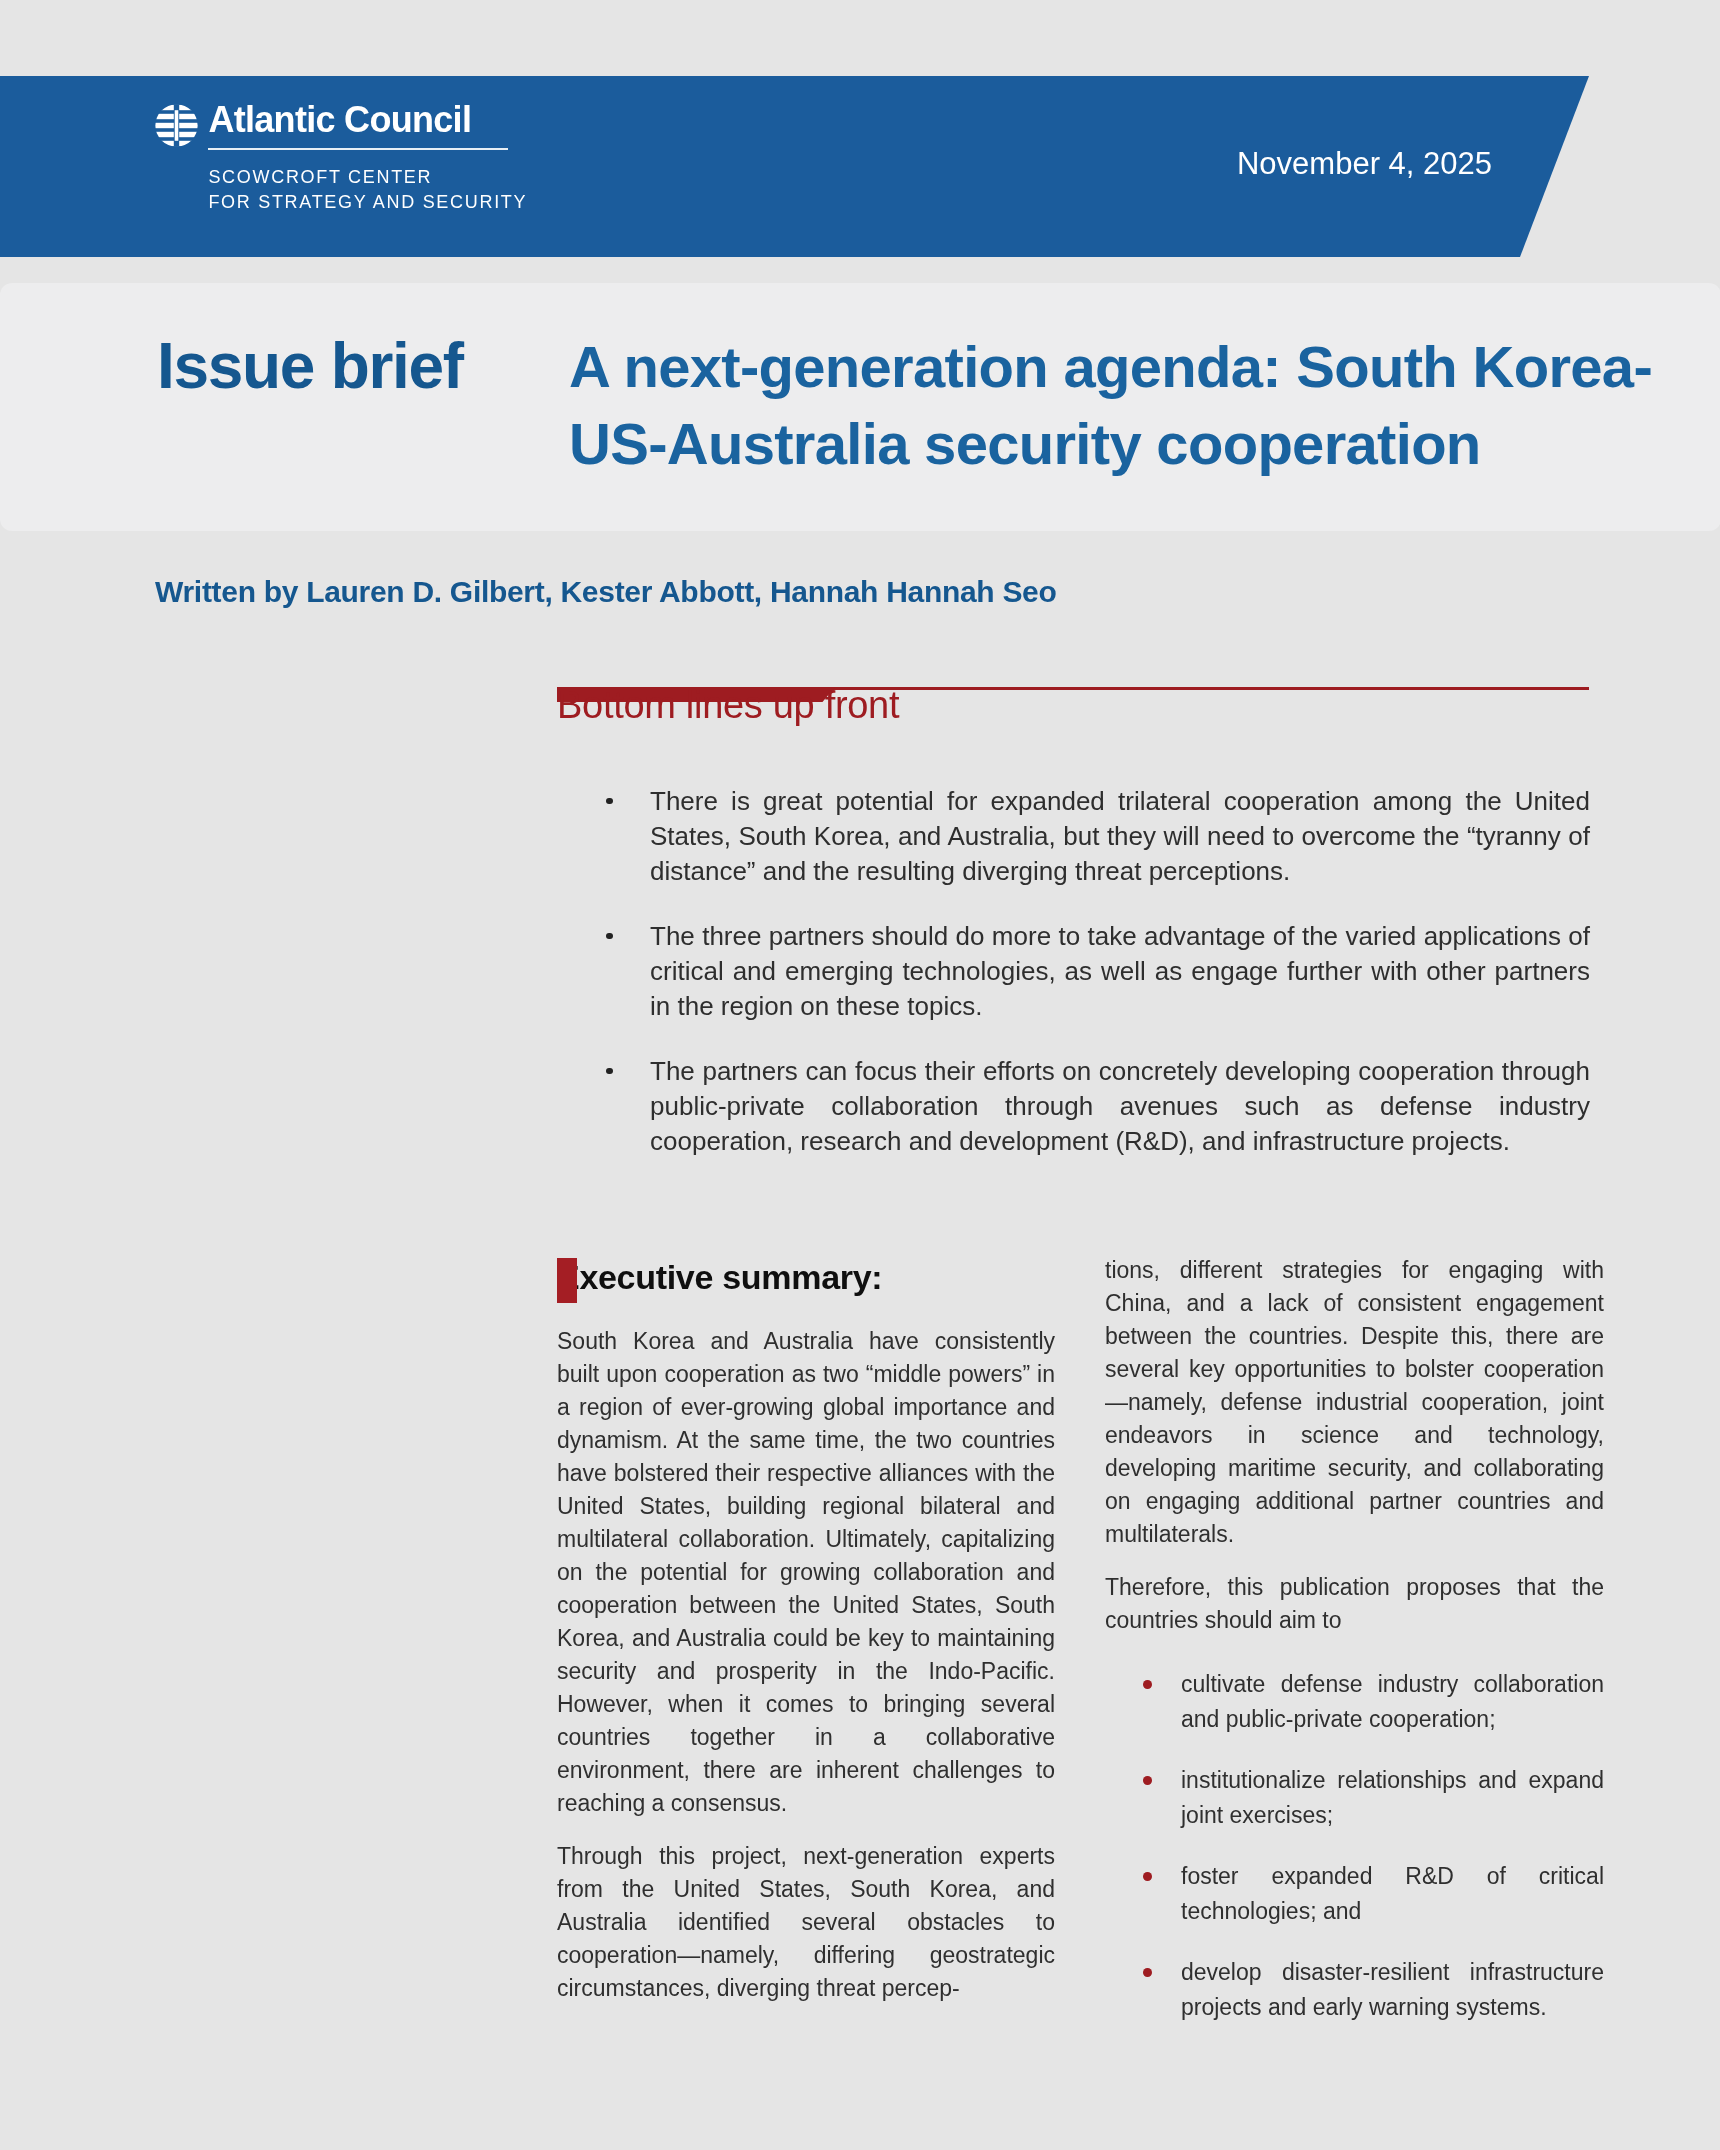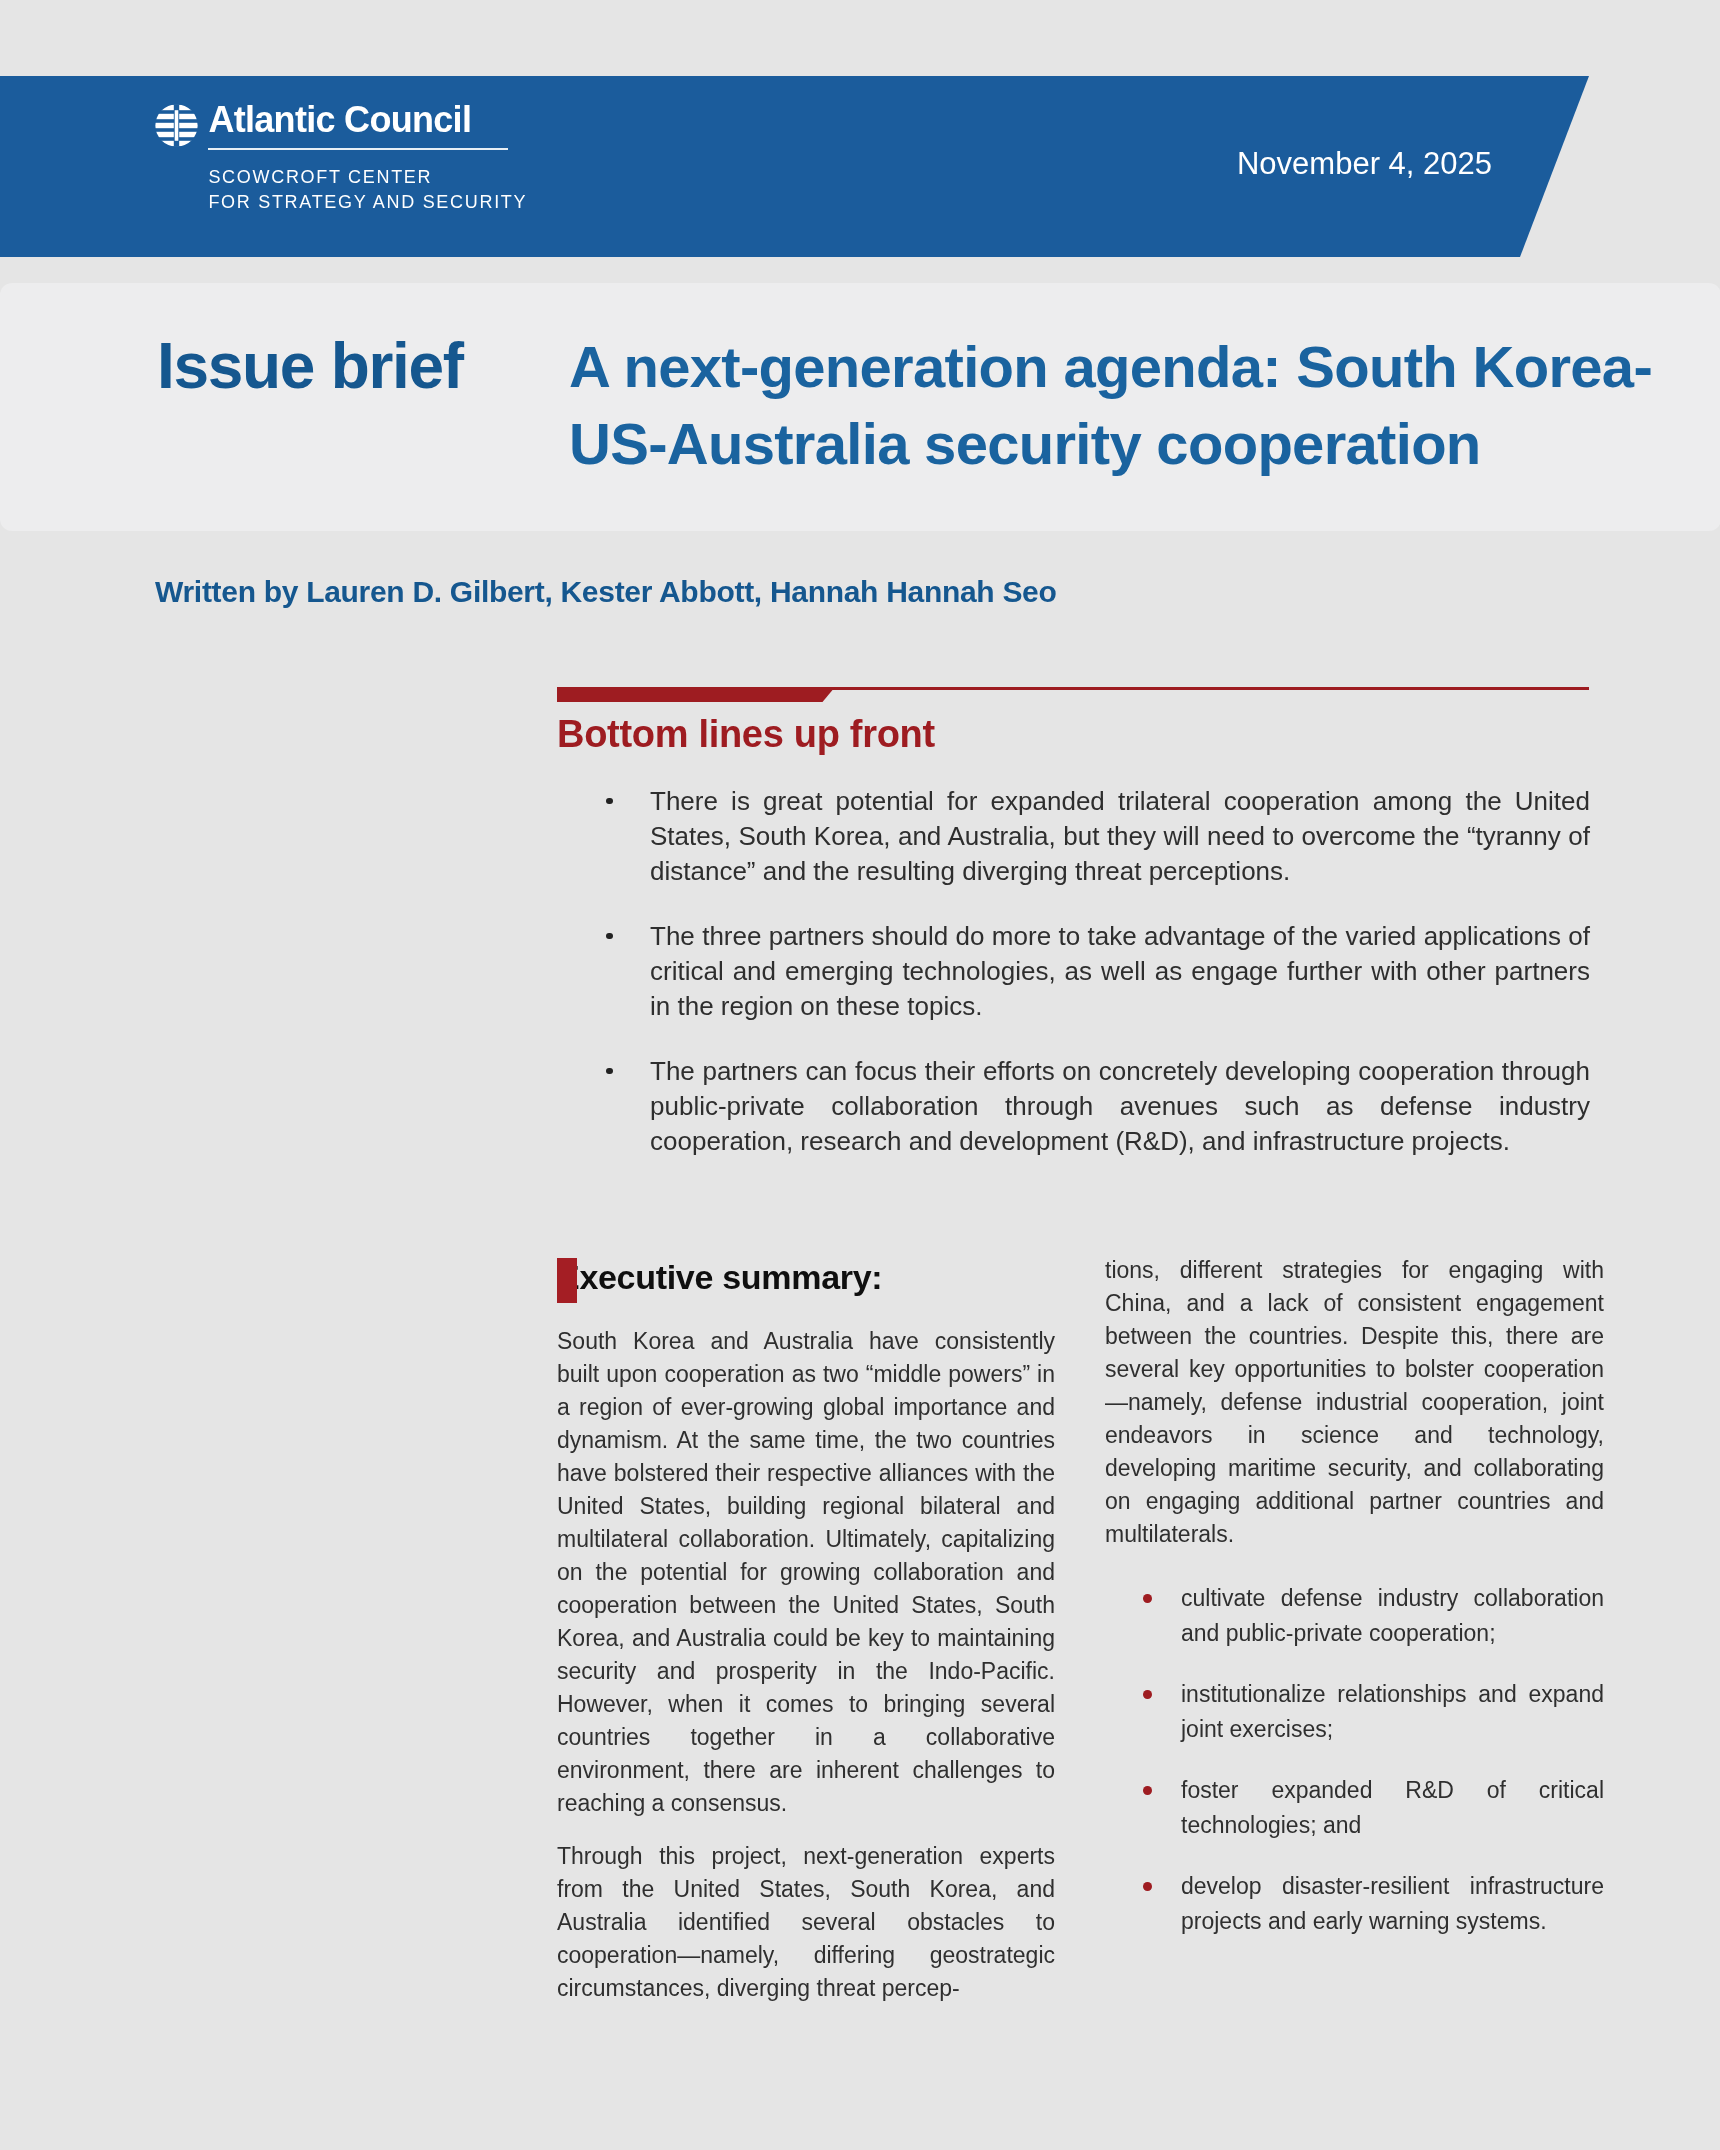"Bottom lines up front" .blu-heading { font-weight: bold -> normal; top: 713px -> 684px }
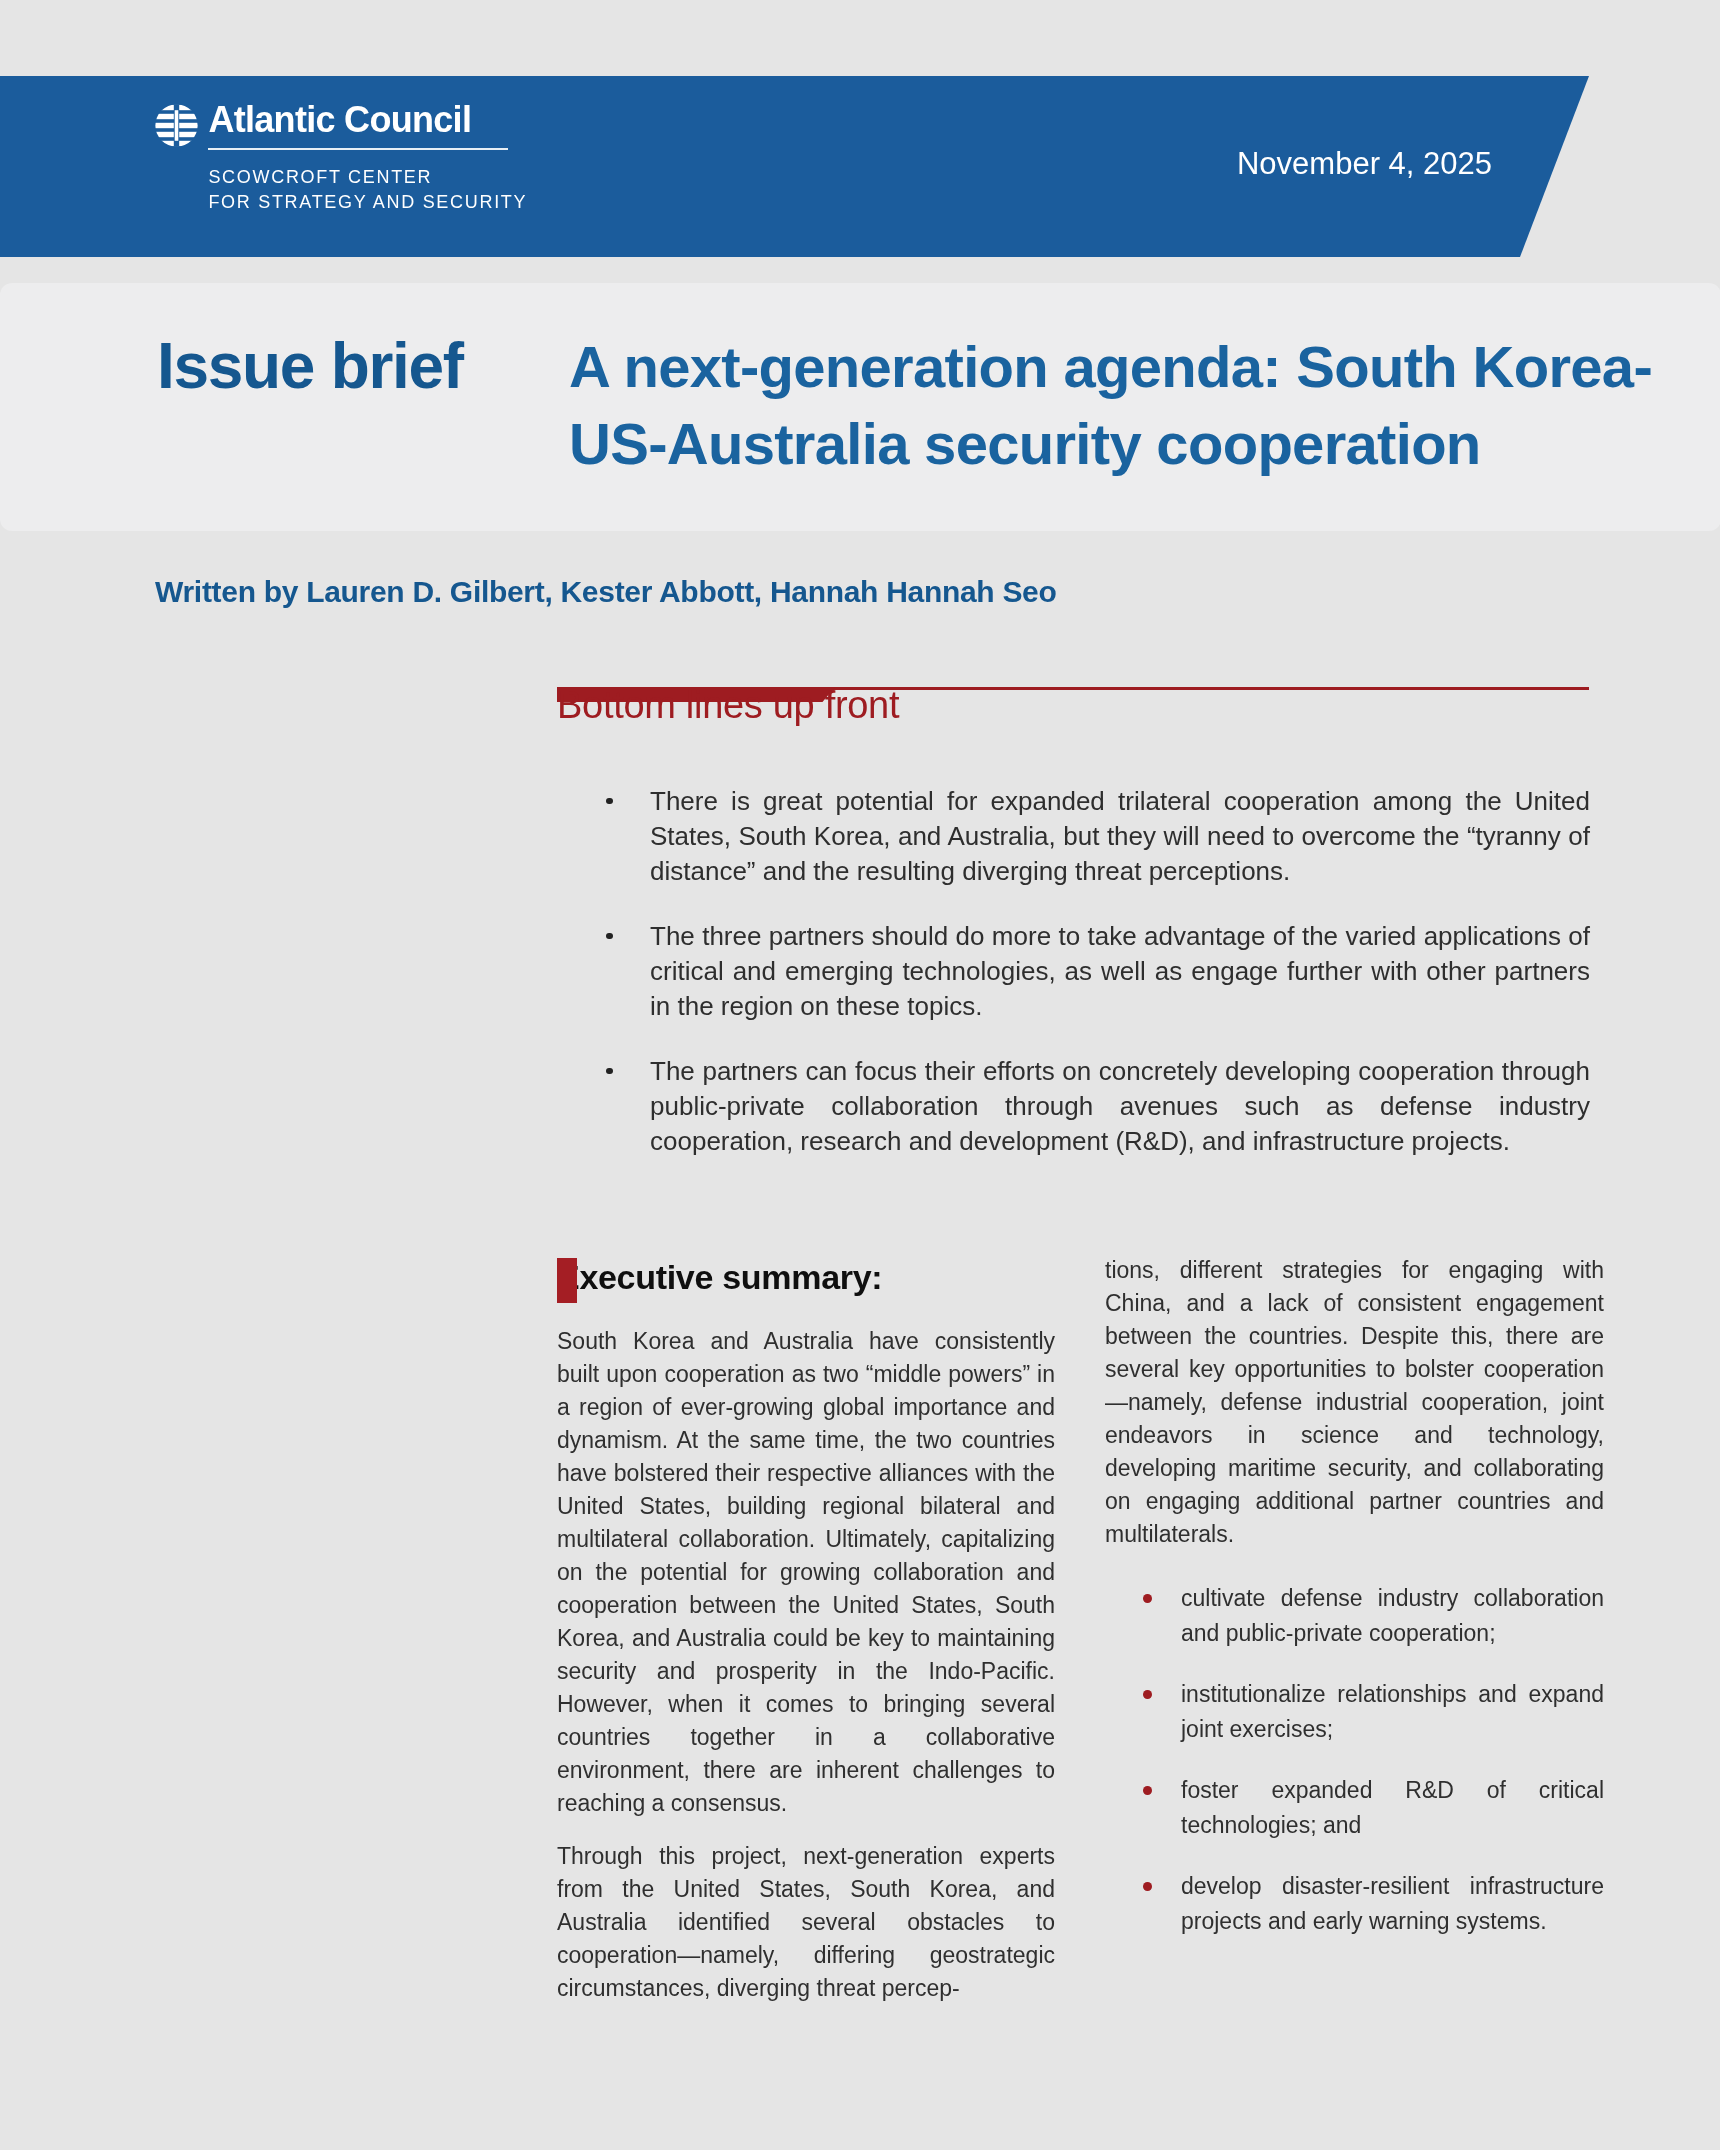"Therefore, this publication proposes" p.body-par { html: none -> <p>Therefore, this publication proposes that the countries should aim to</p> }
